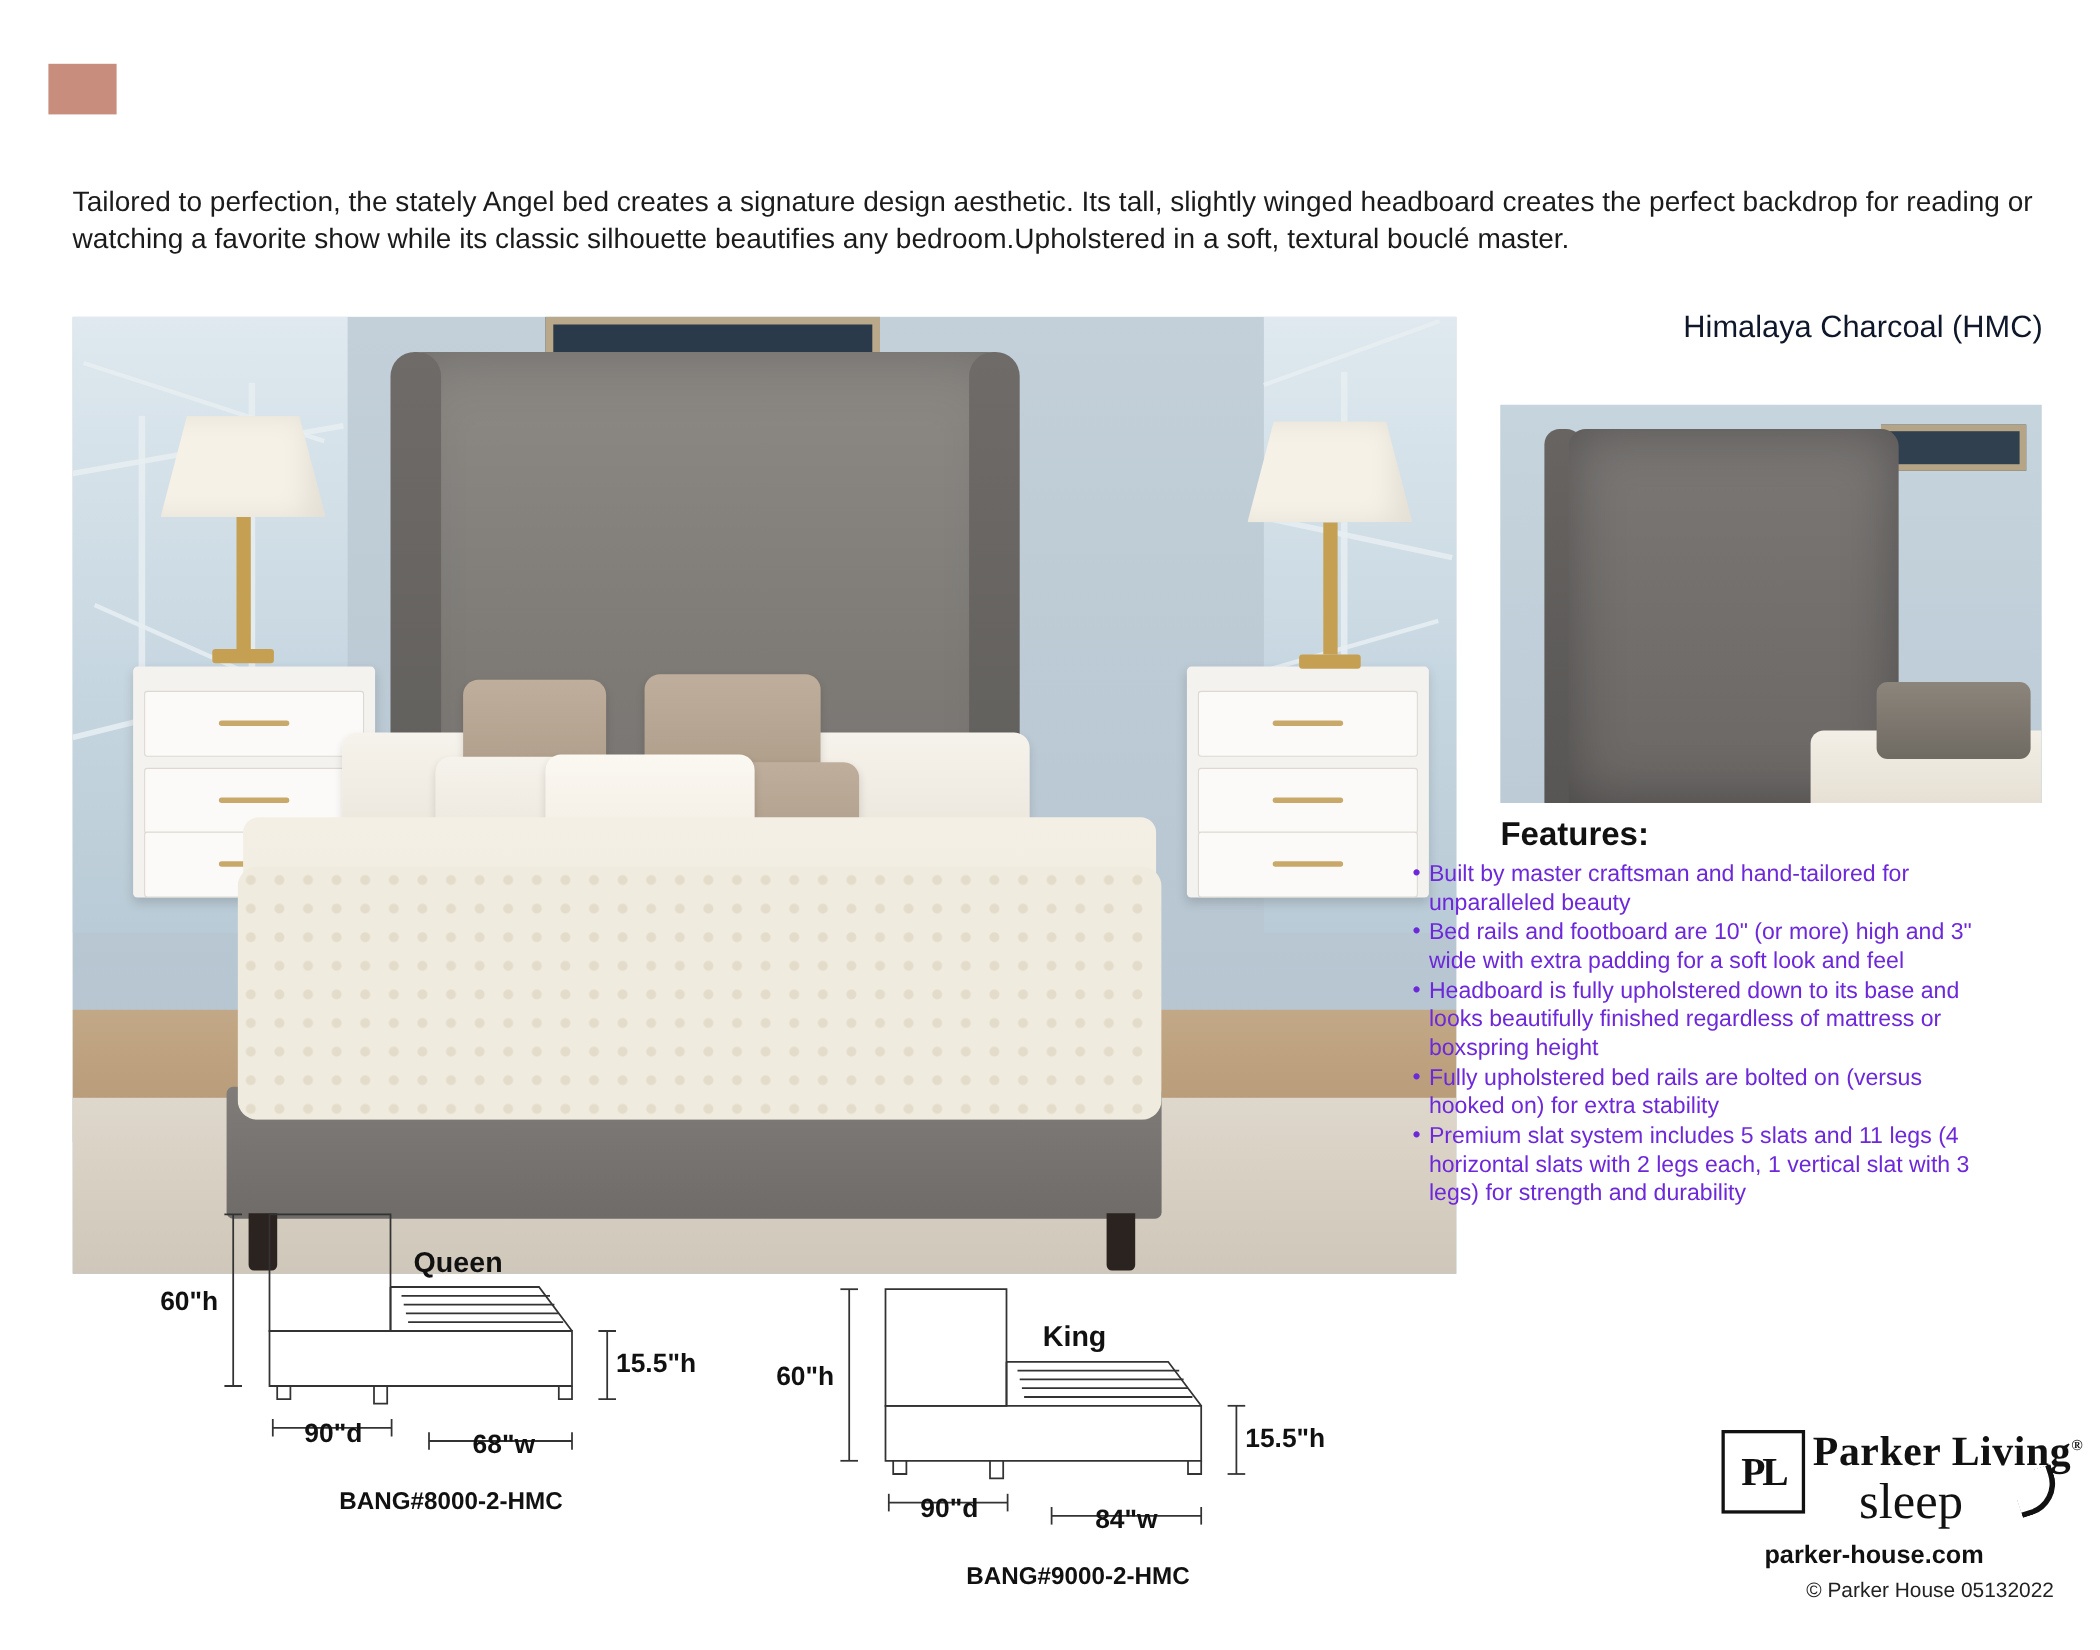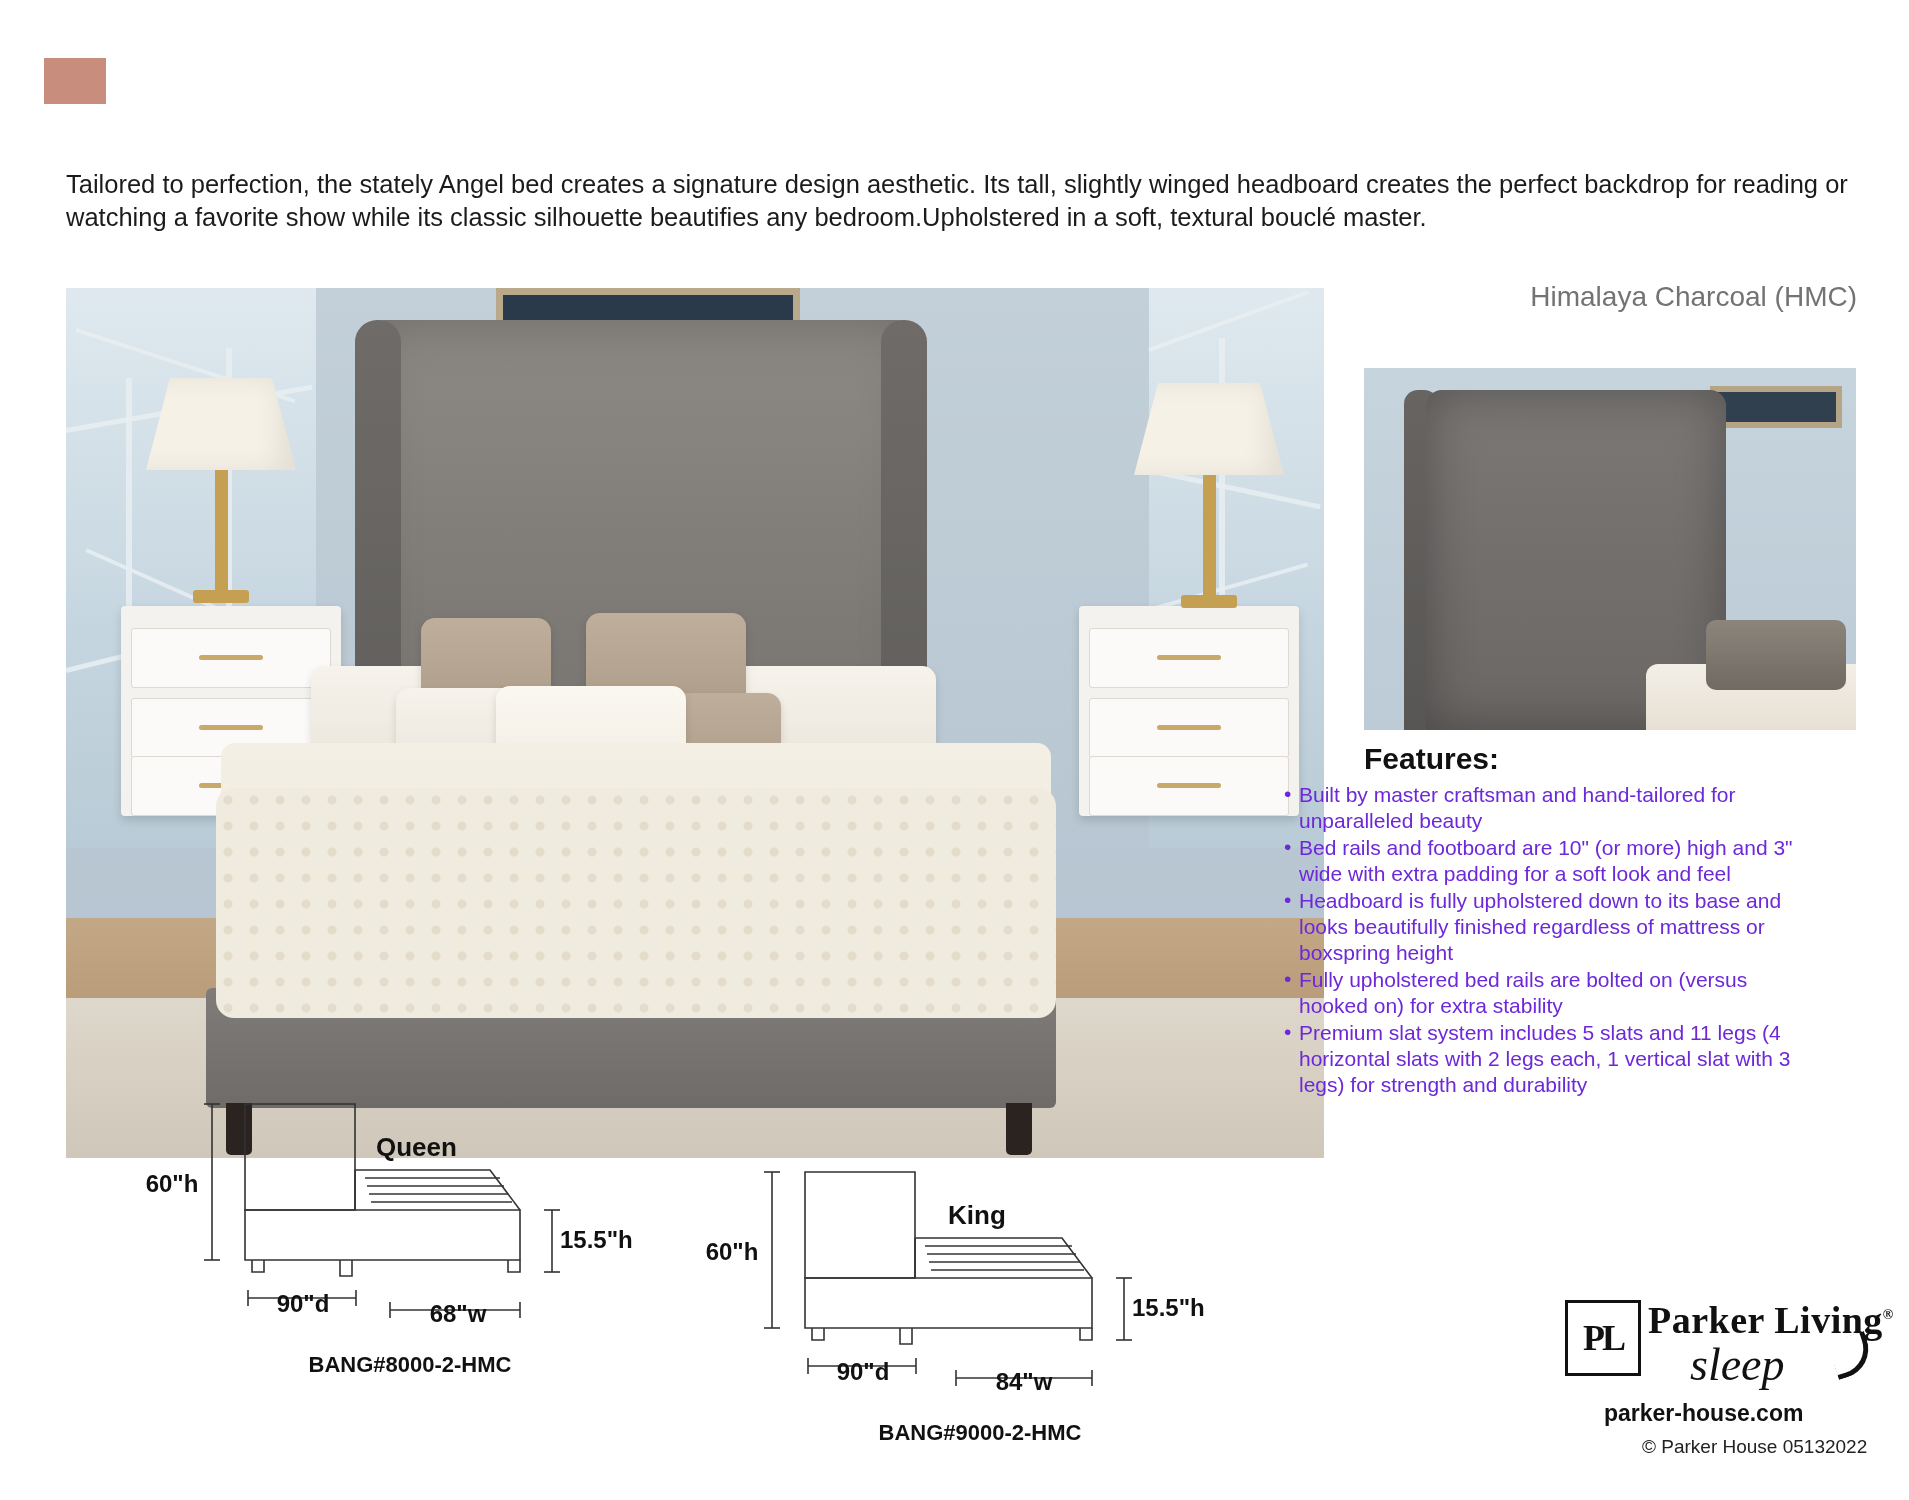"Himalaya Charcoal (HMC)" .swatch-labels { color: #737373 -> #0f172a }
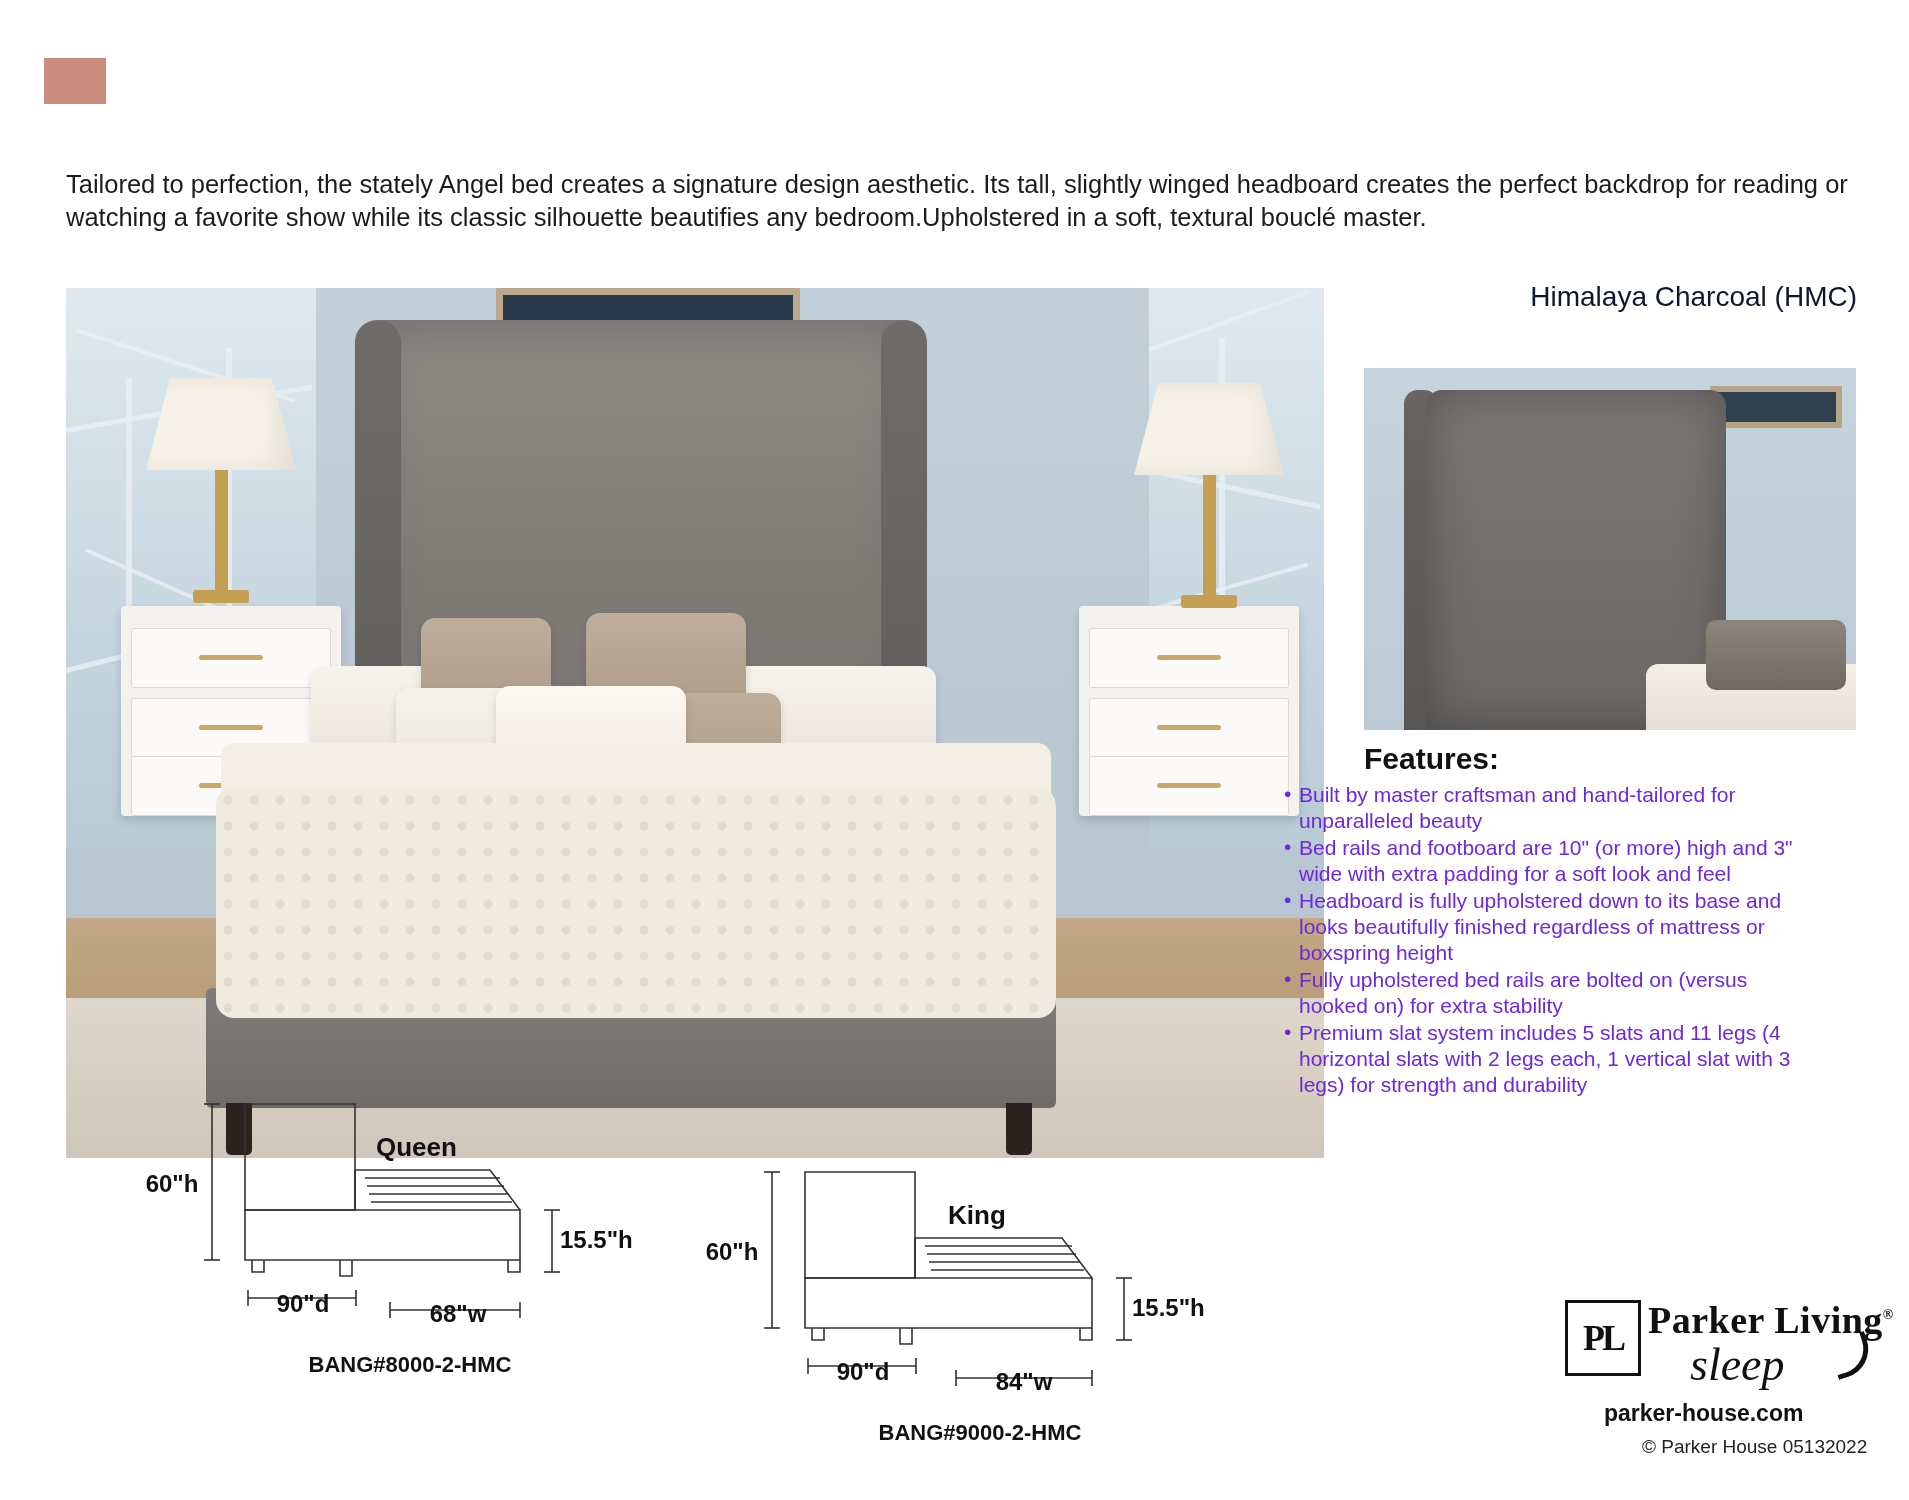"sleep" .logo-sleep { font-style: italic -> none }
